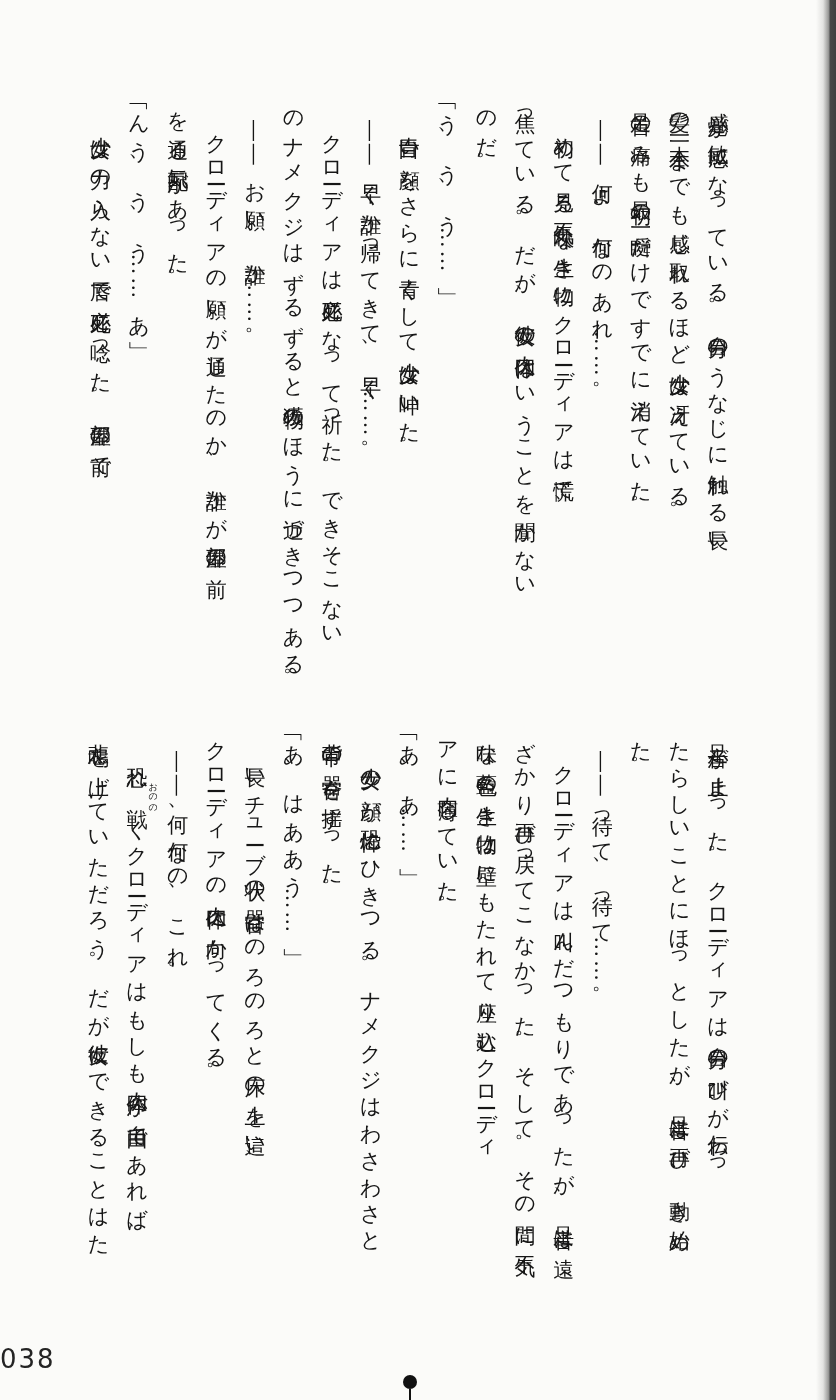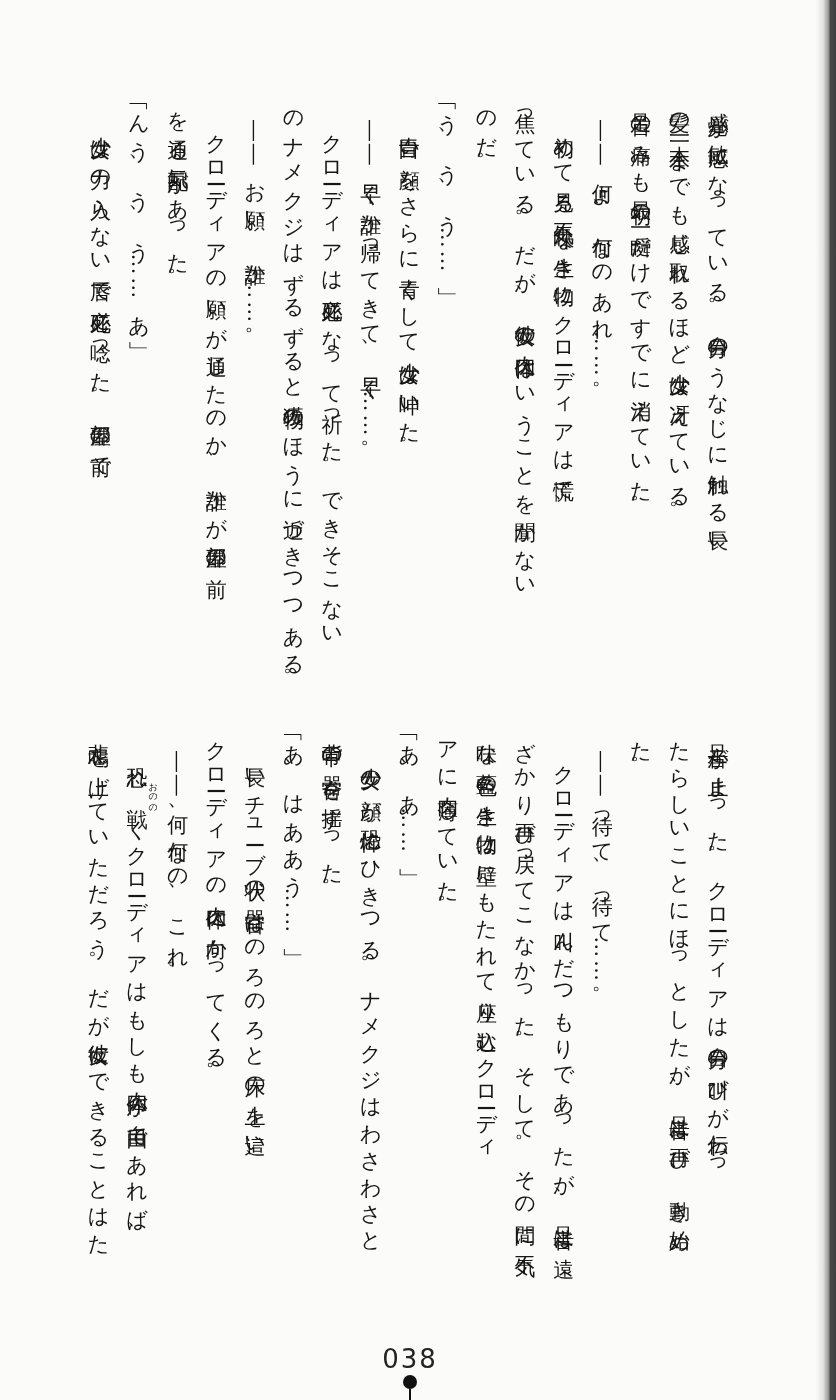"038" .footer { text-align: center -> none }
